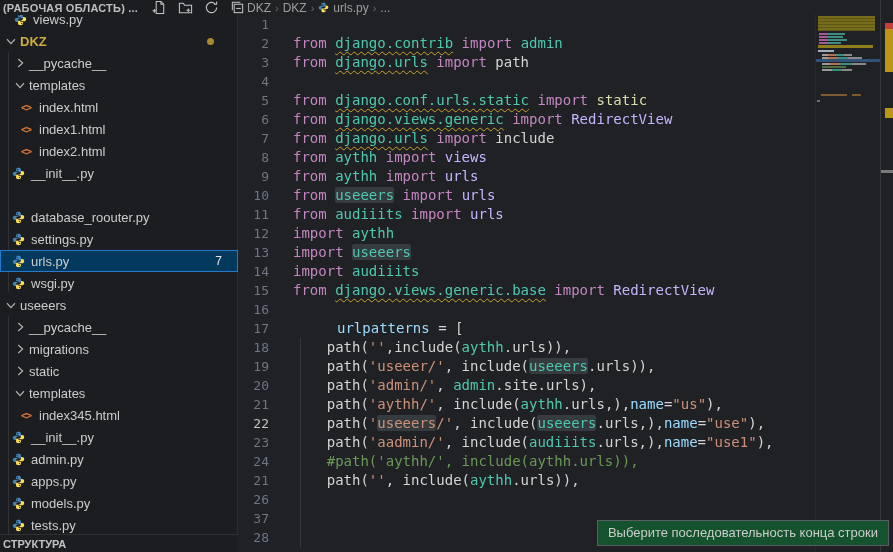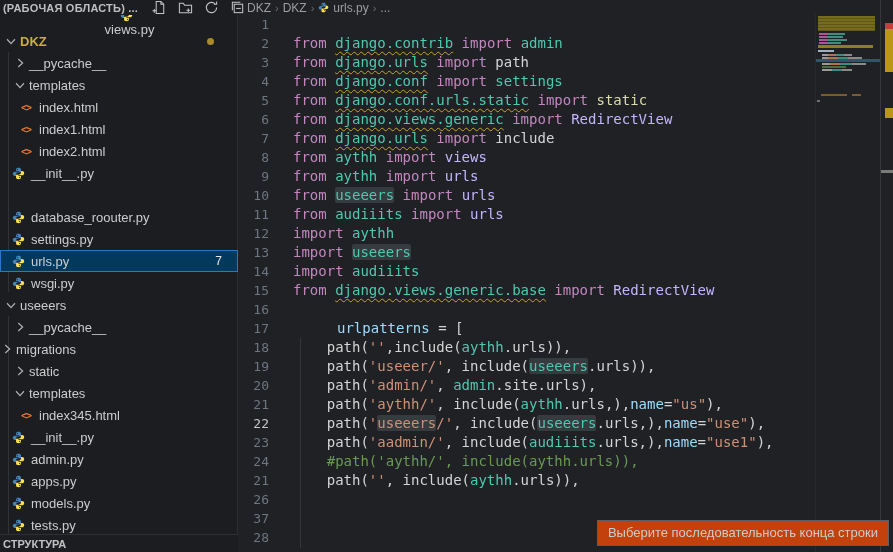"views.py" div.trow { flex-direction: column -> none; padding-left: 19px -> 13px }
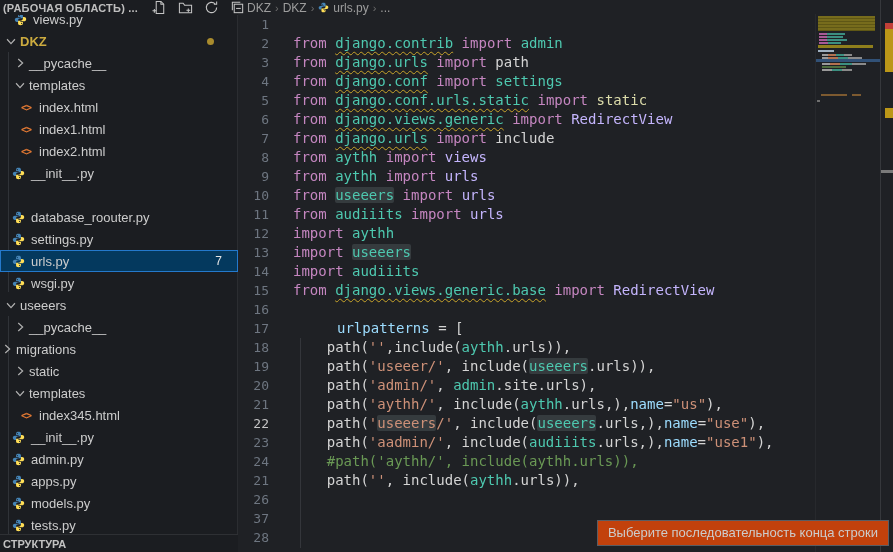"from django.conf import settings" span.ct { html: <span><span>from </span><span>django.conf</span><span> </span><span>import</span><span> </span><span>settings</span></span> -> none }
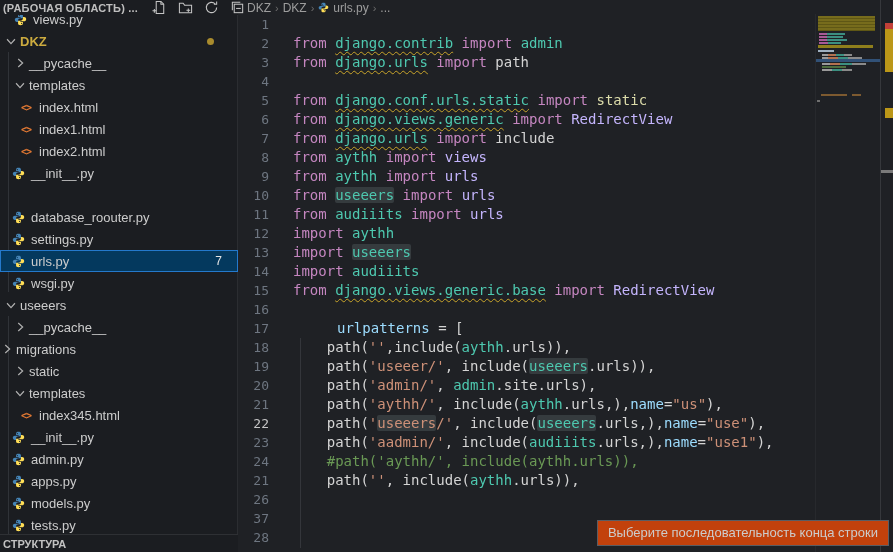"migrations" div.trow { padding-left: none -> 13px }
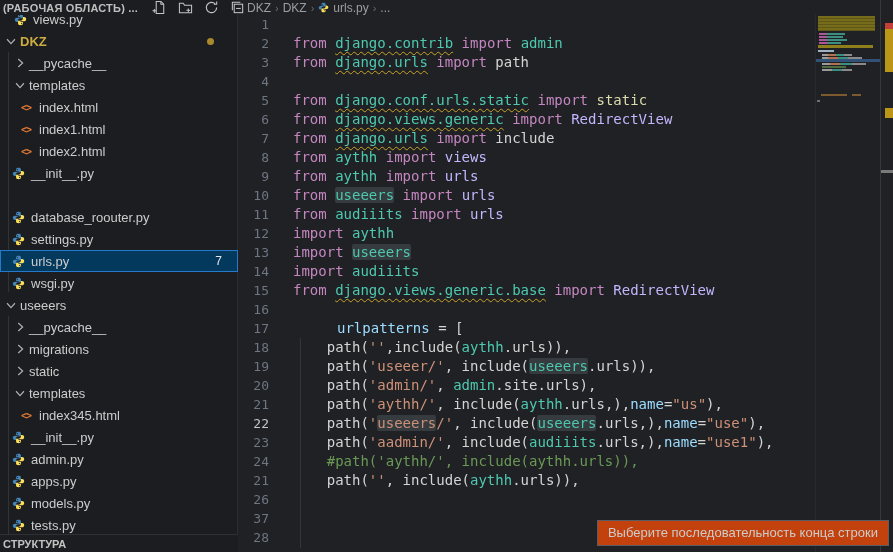"Выберите последовательность конца строки" #tooltip { background: #c2410c -> #14532d }
